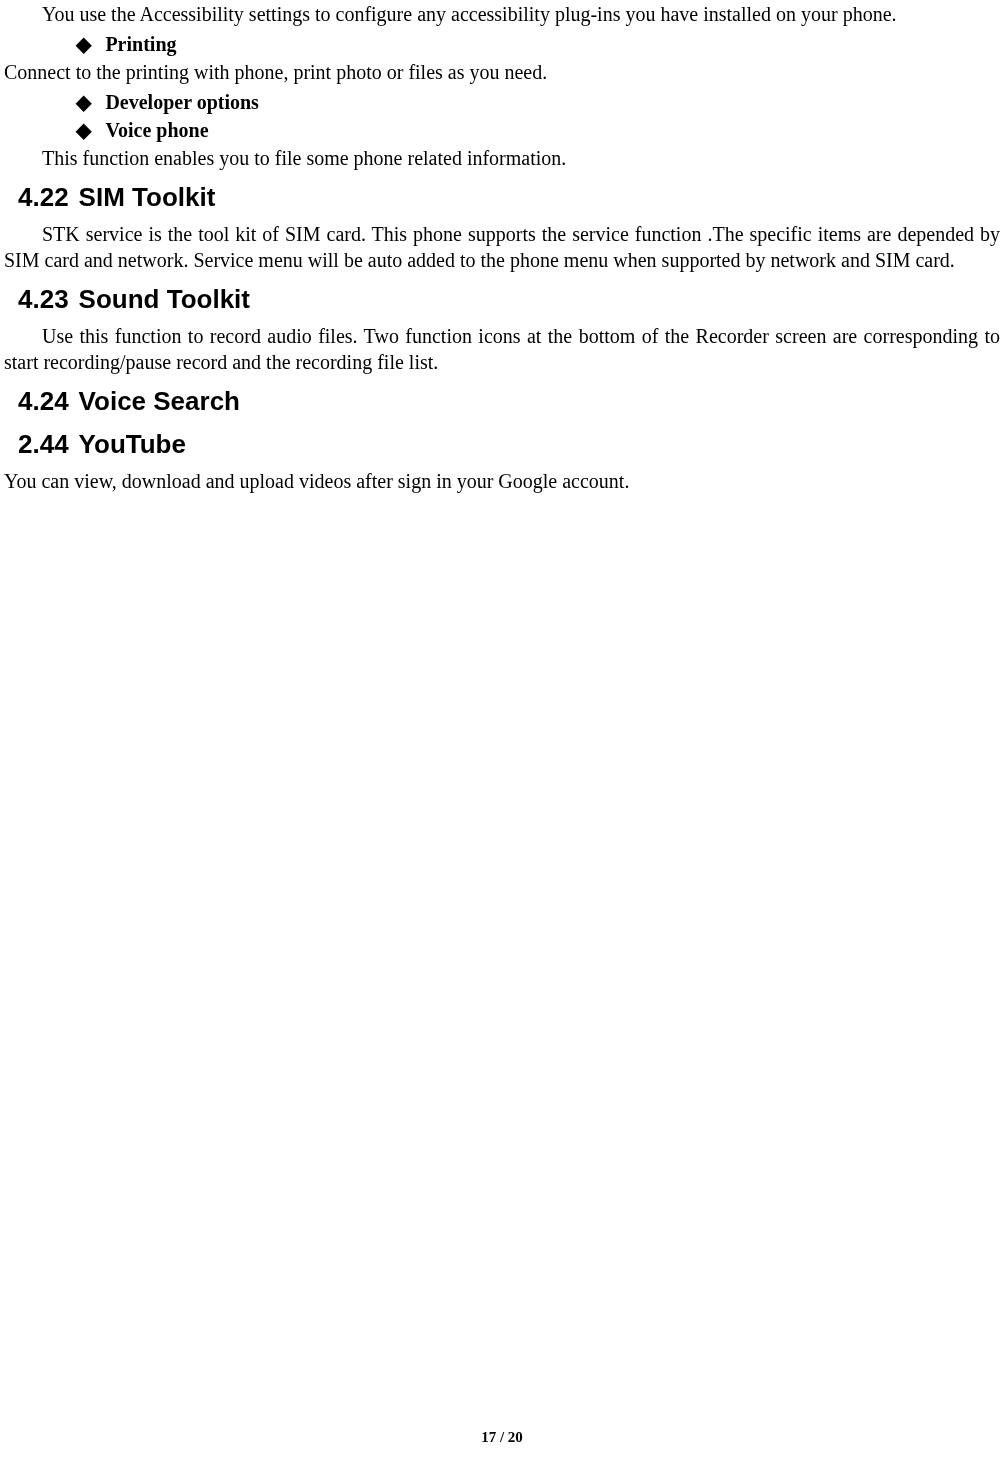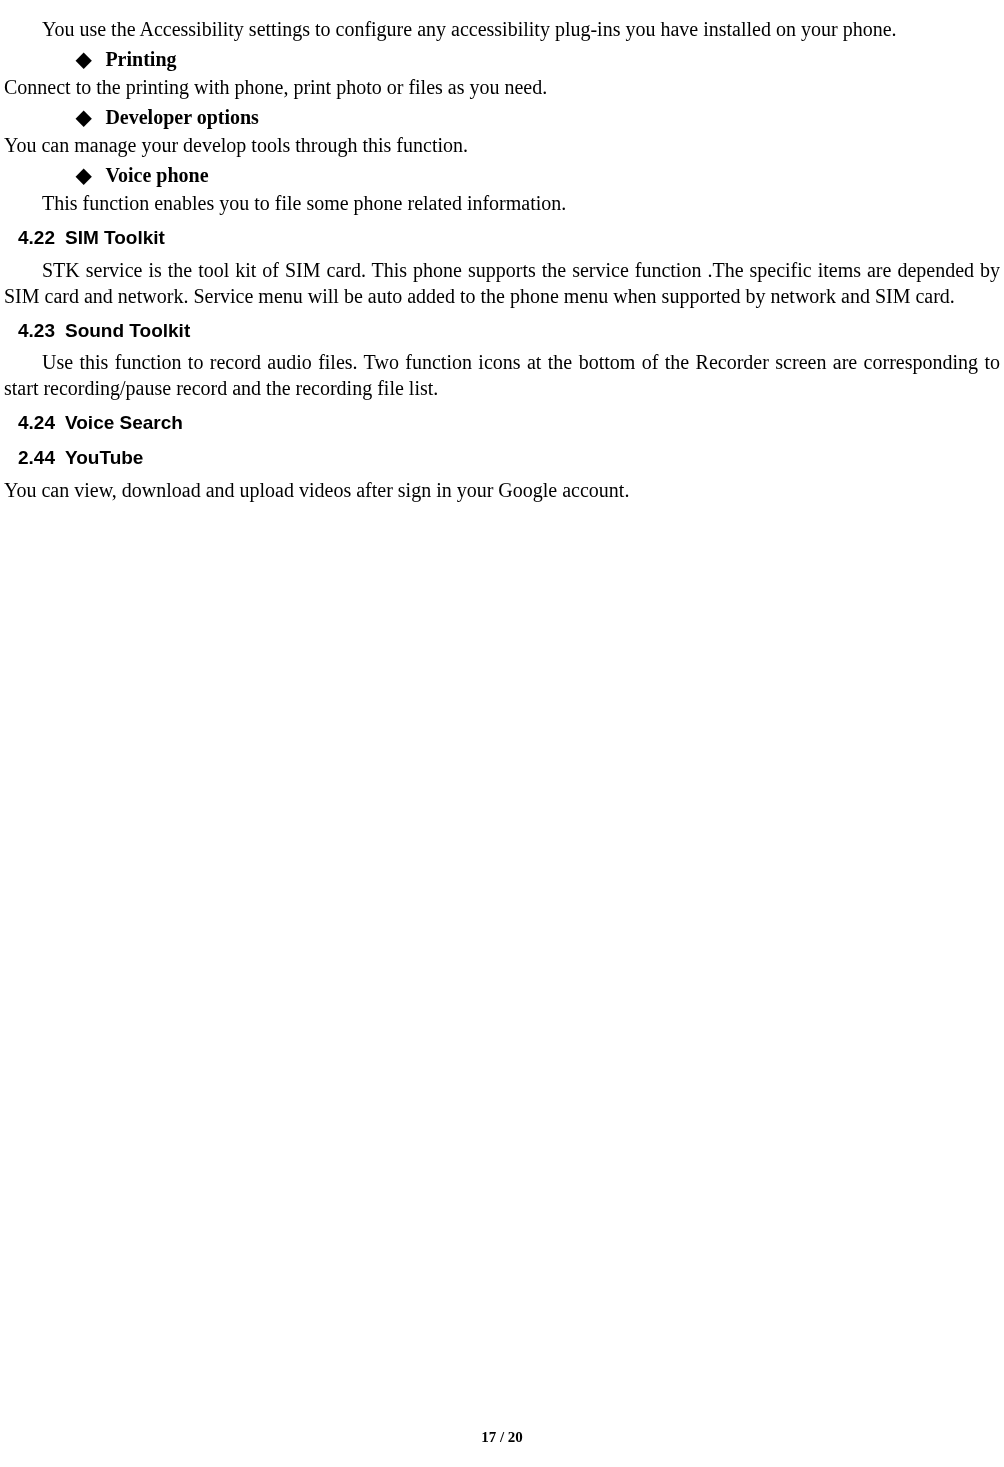"You use the Accessibility settings" .page { padding: 16px 4px 0 4px -> 1px 4px 0 4px }
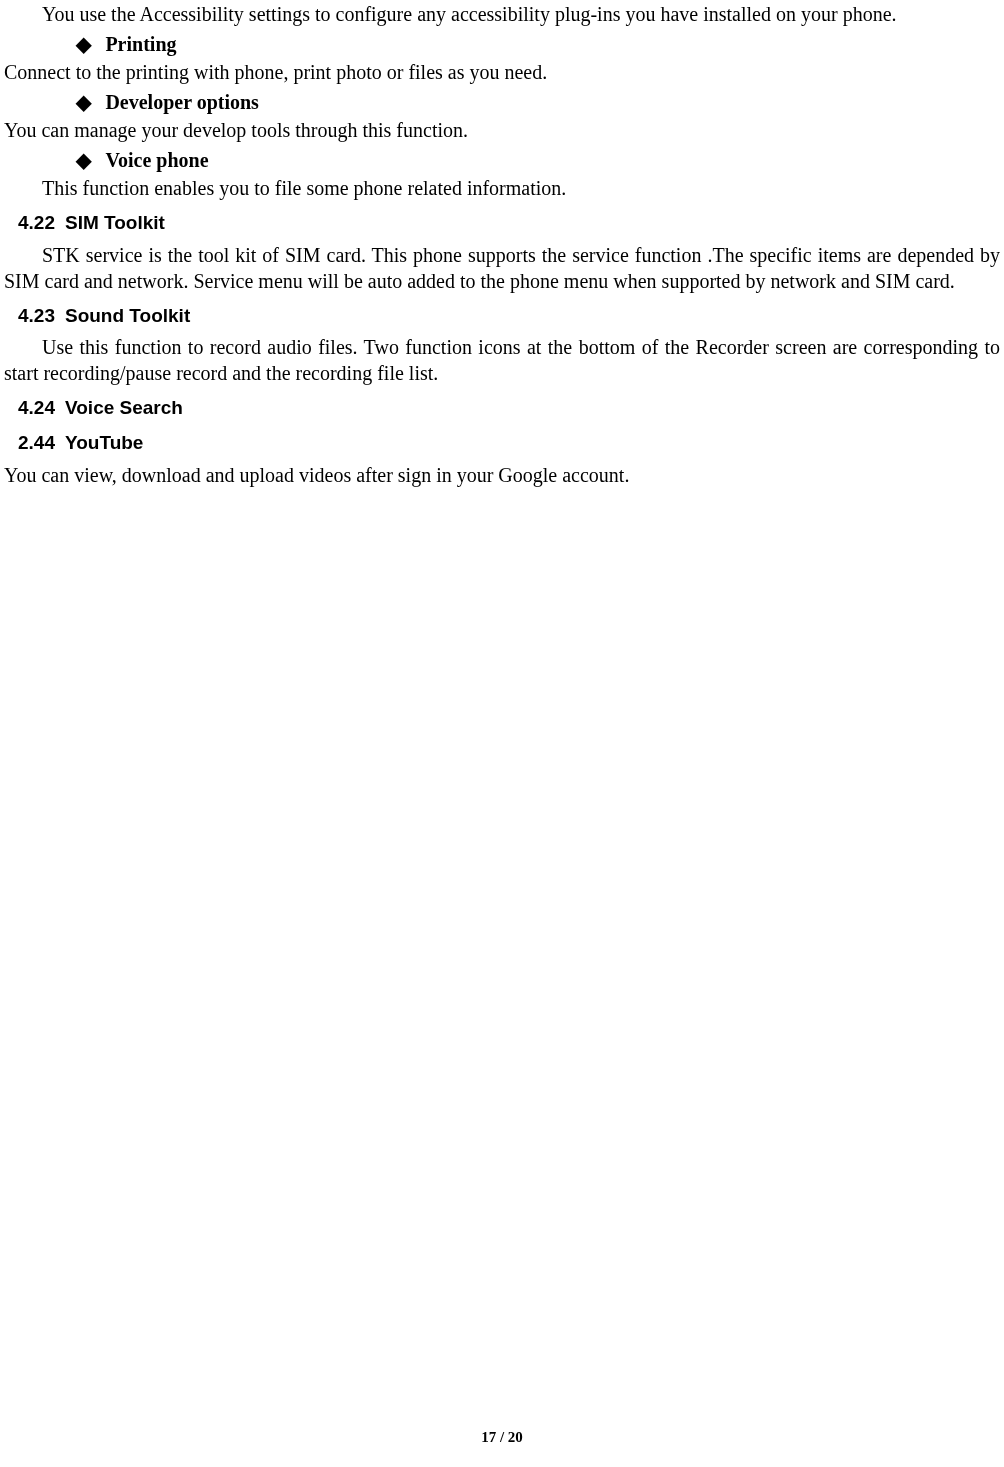"You can manage your develop" p.para { html: <p>You can manage your develop tools through this function.</p> -> none }
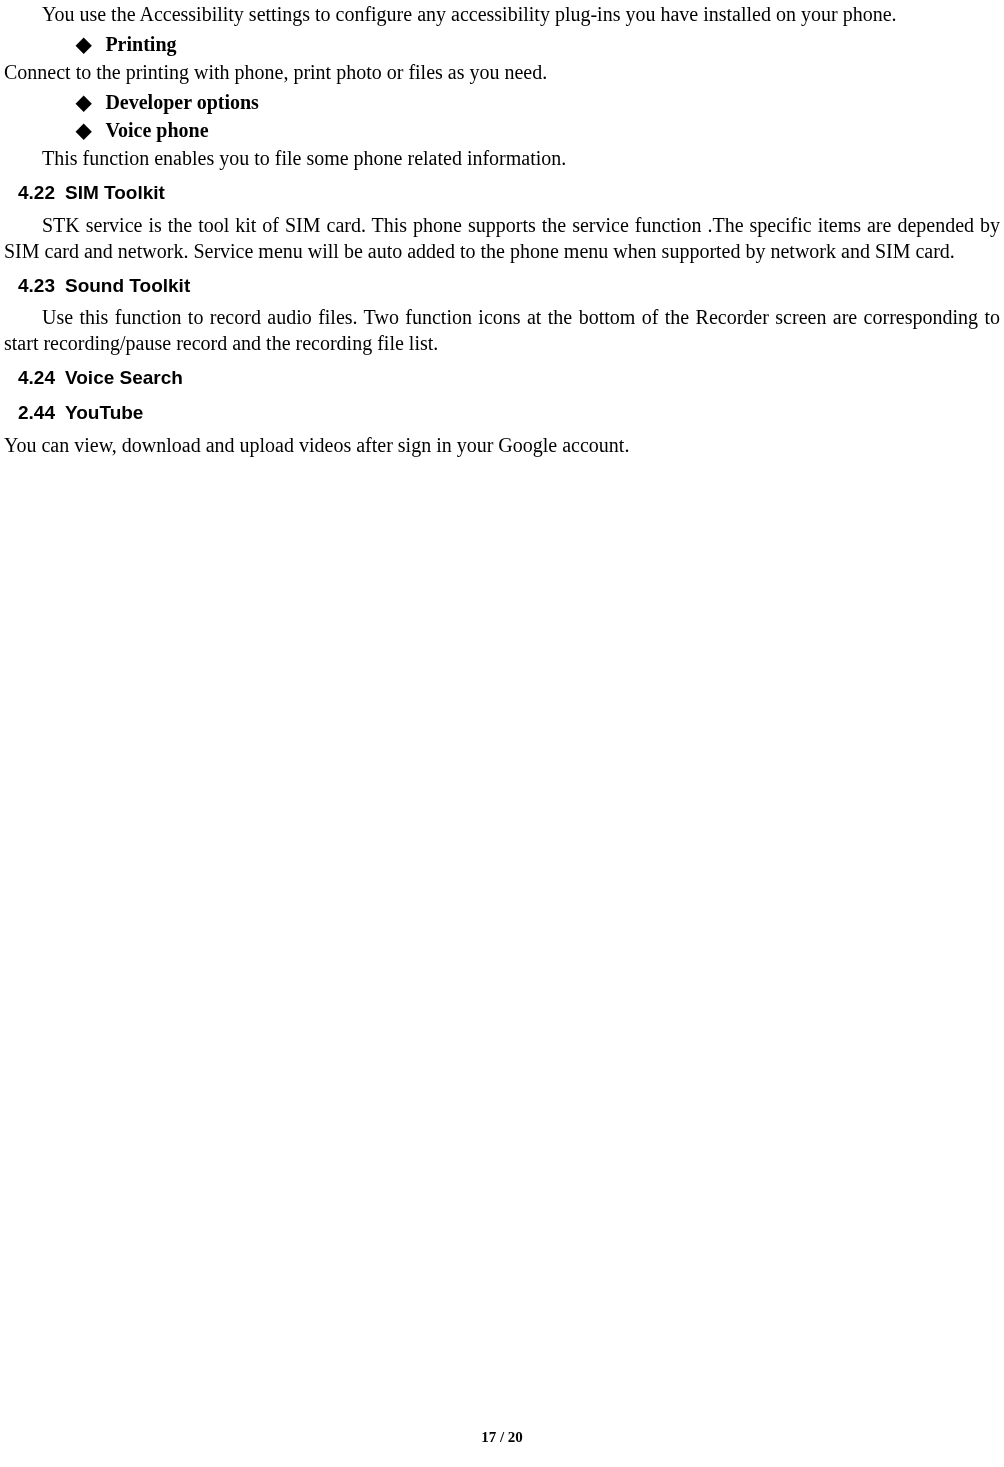"4.22 SIM Toolkit" .section-heading { font-size: 19px -> 26px }
